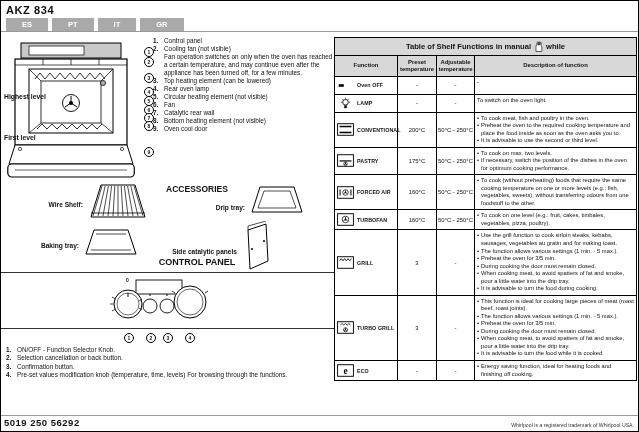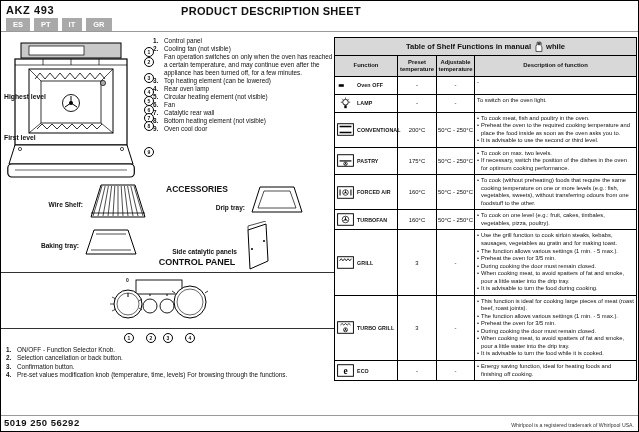"AKZ 493" div.model { text: 493 -> 834 }
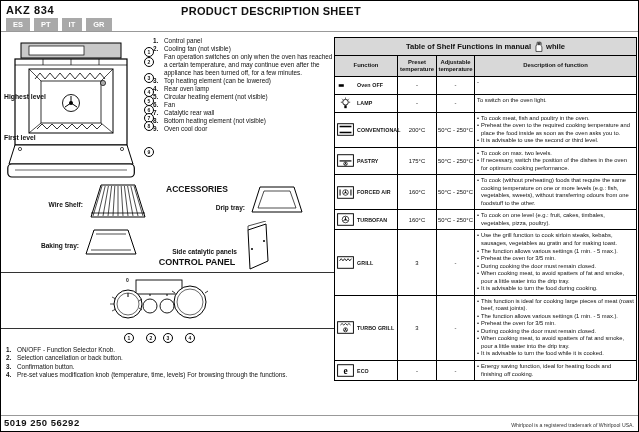"PRODUCT DESCRIPTION SHEET" div.page-title { html: <div>PRODUCT DESCRIPTION SHEET</div> -> none }
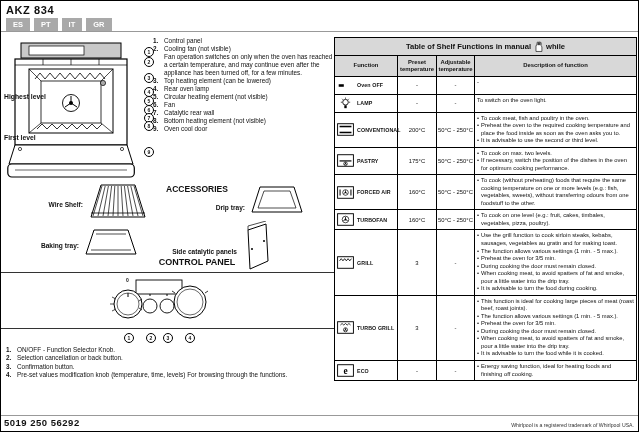"ES" .tab { padding: 2px 7px -> 2px 16px }
